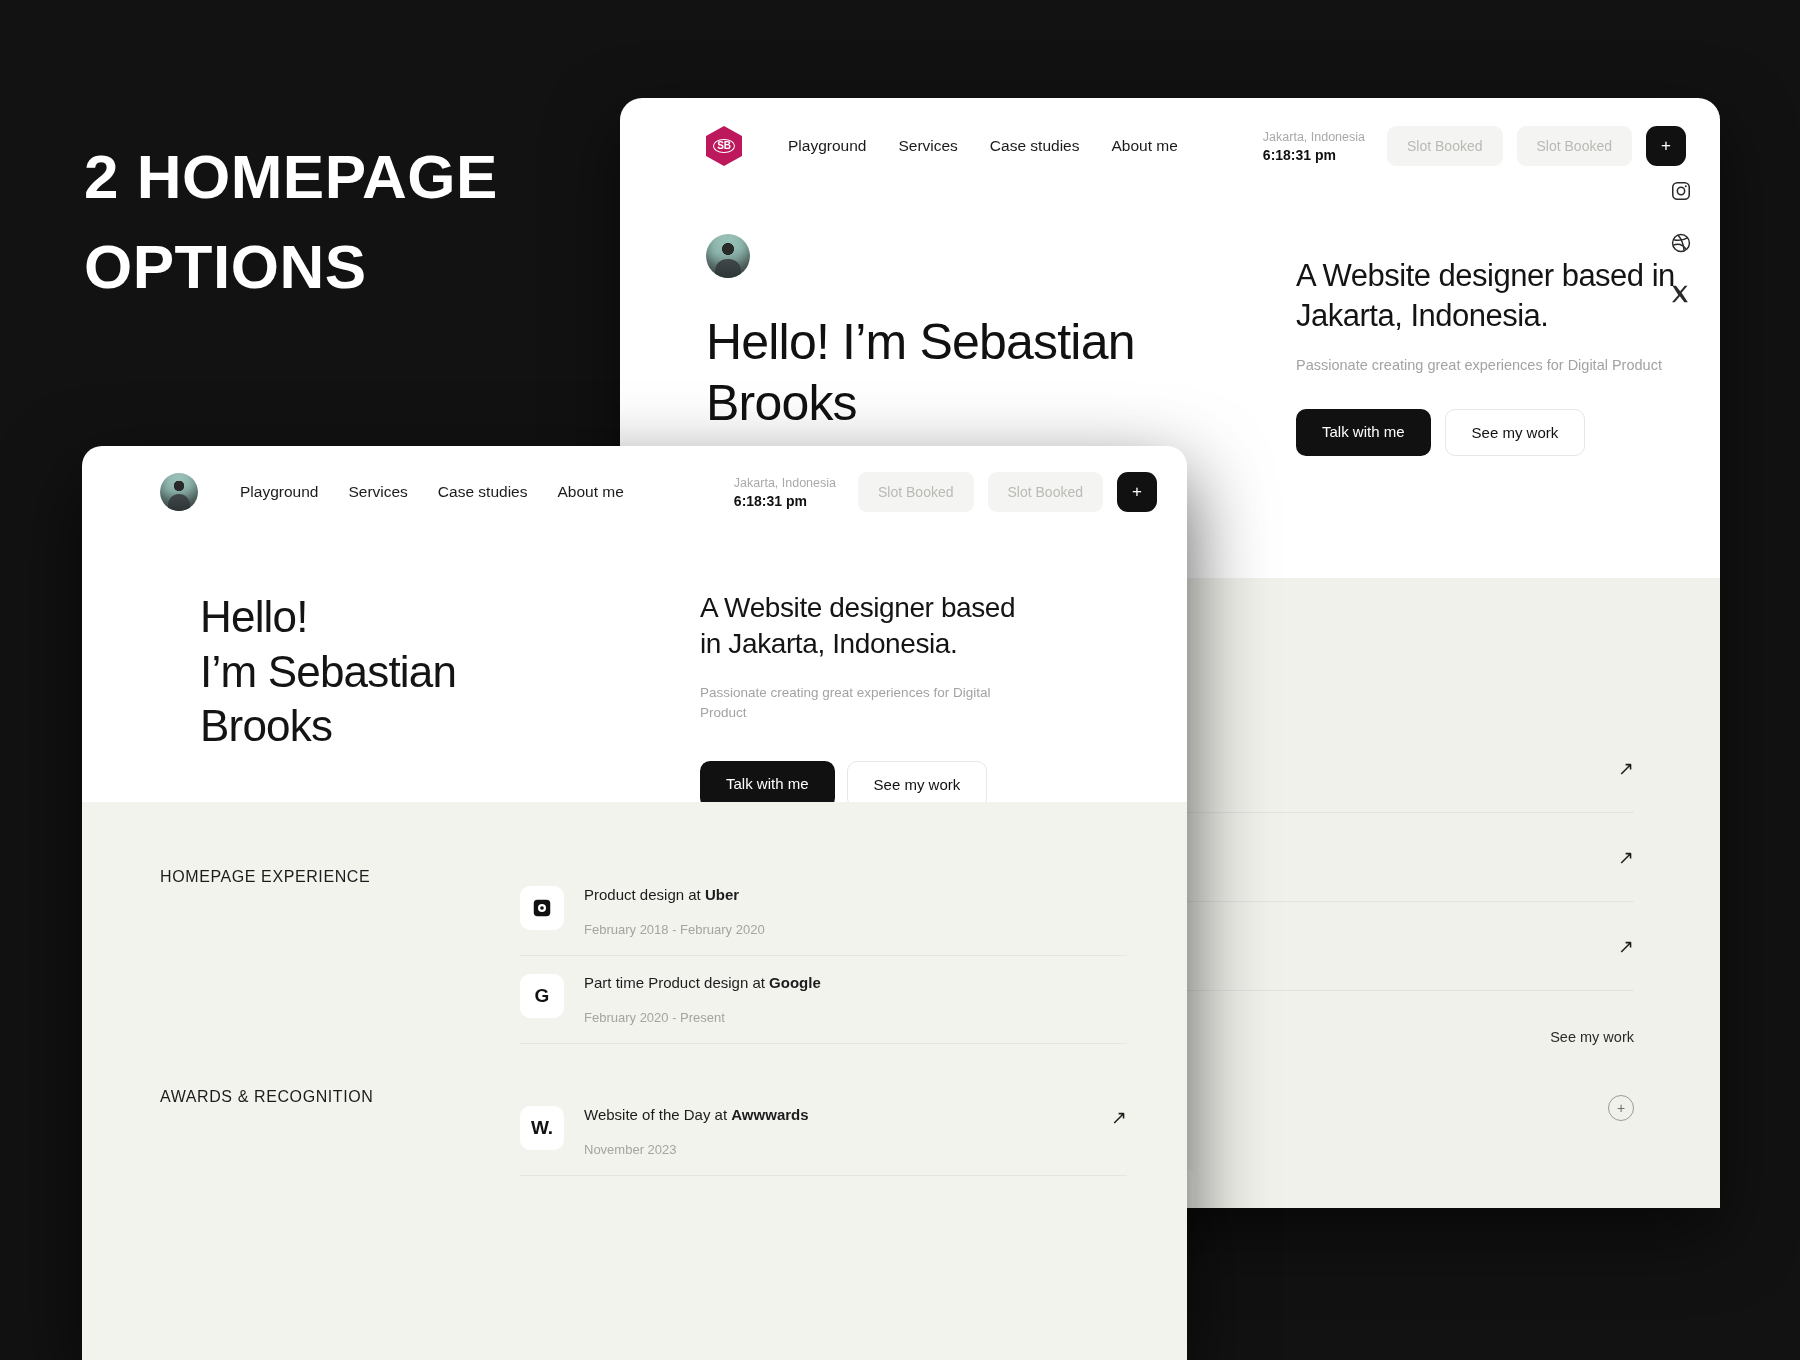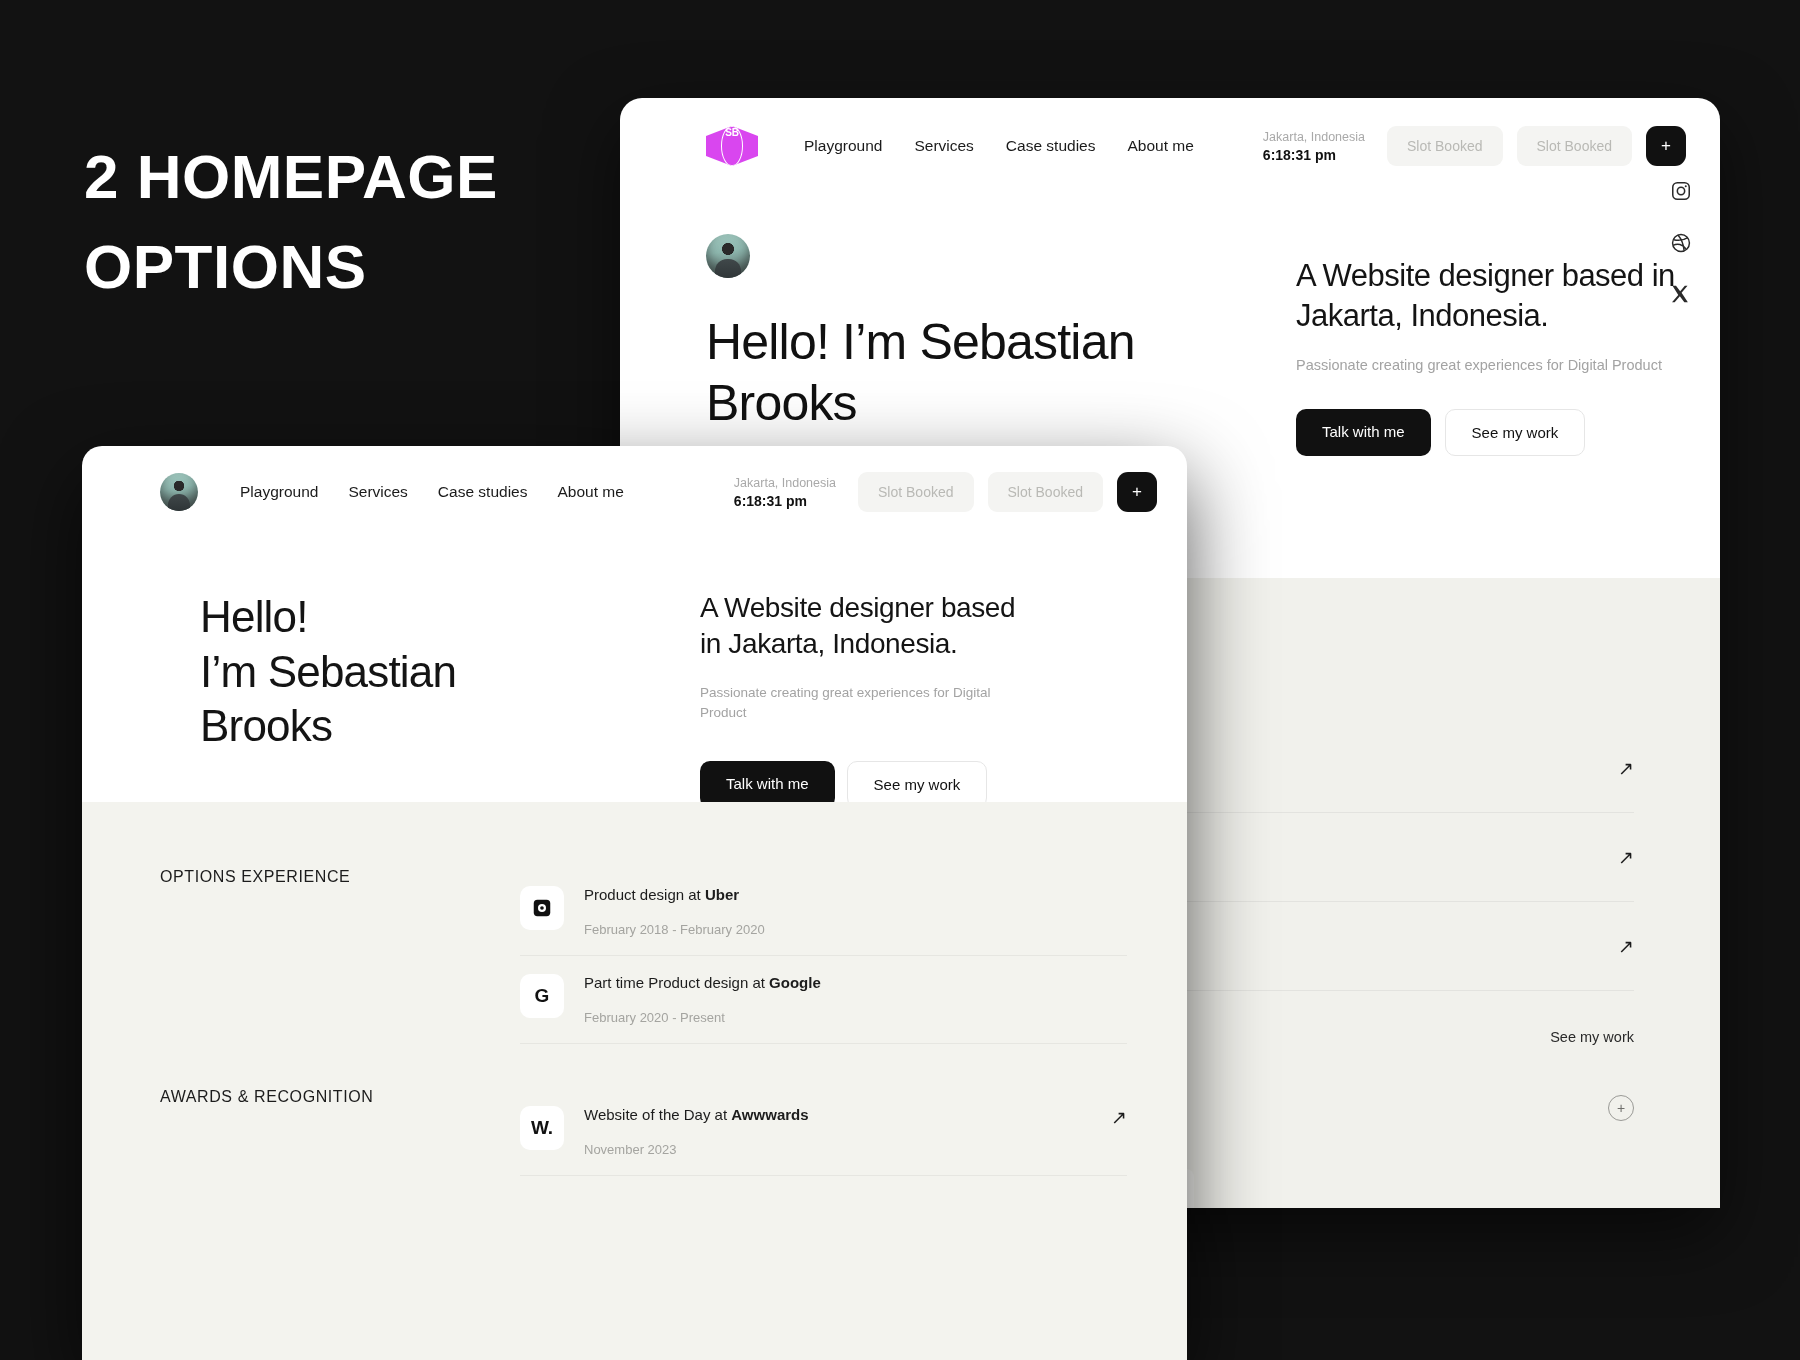"SB" .logo-badge { align-items: none -> center; background: #d946ef -> #be185d; width: 52px -> 36px }
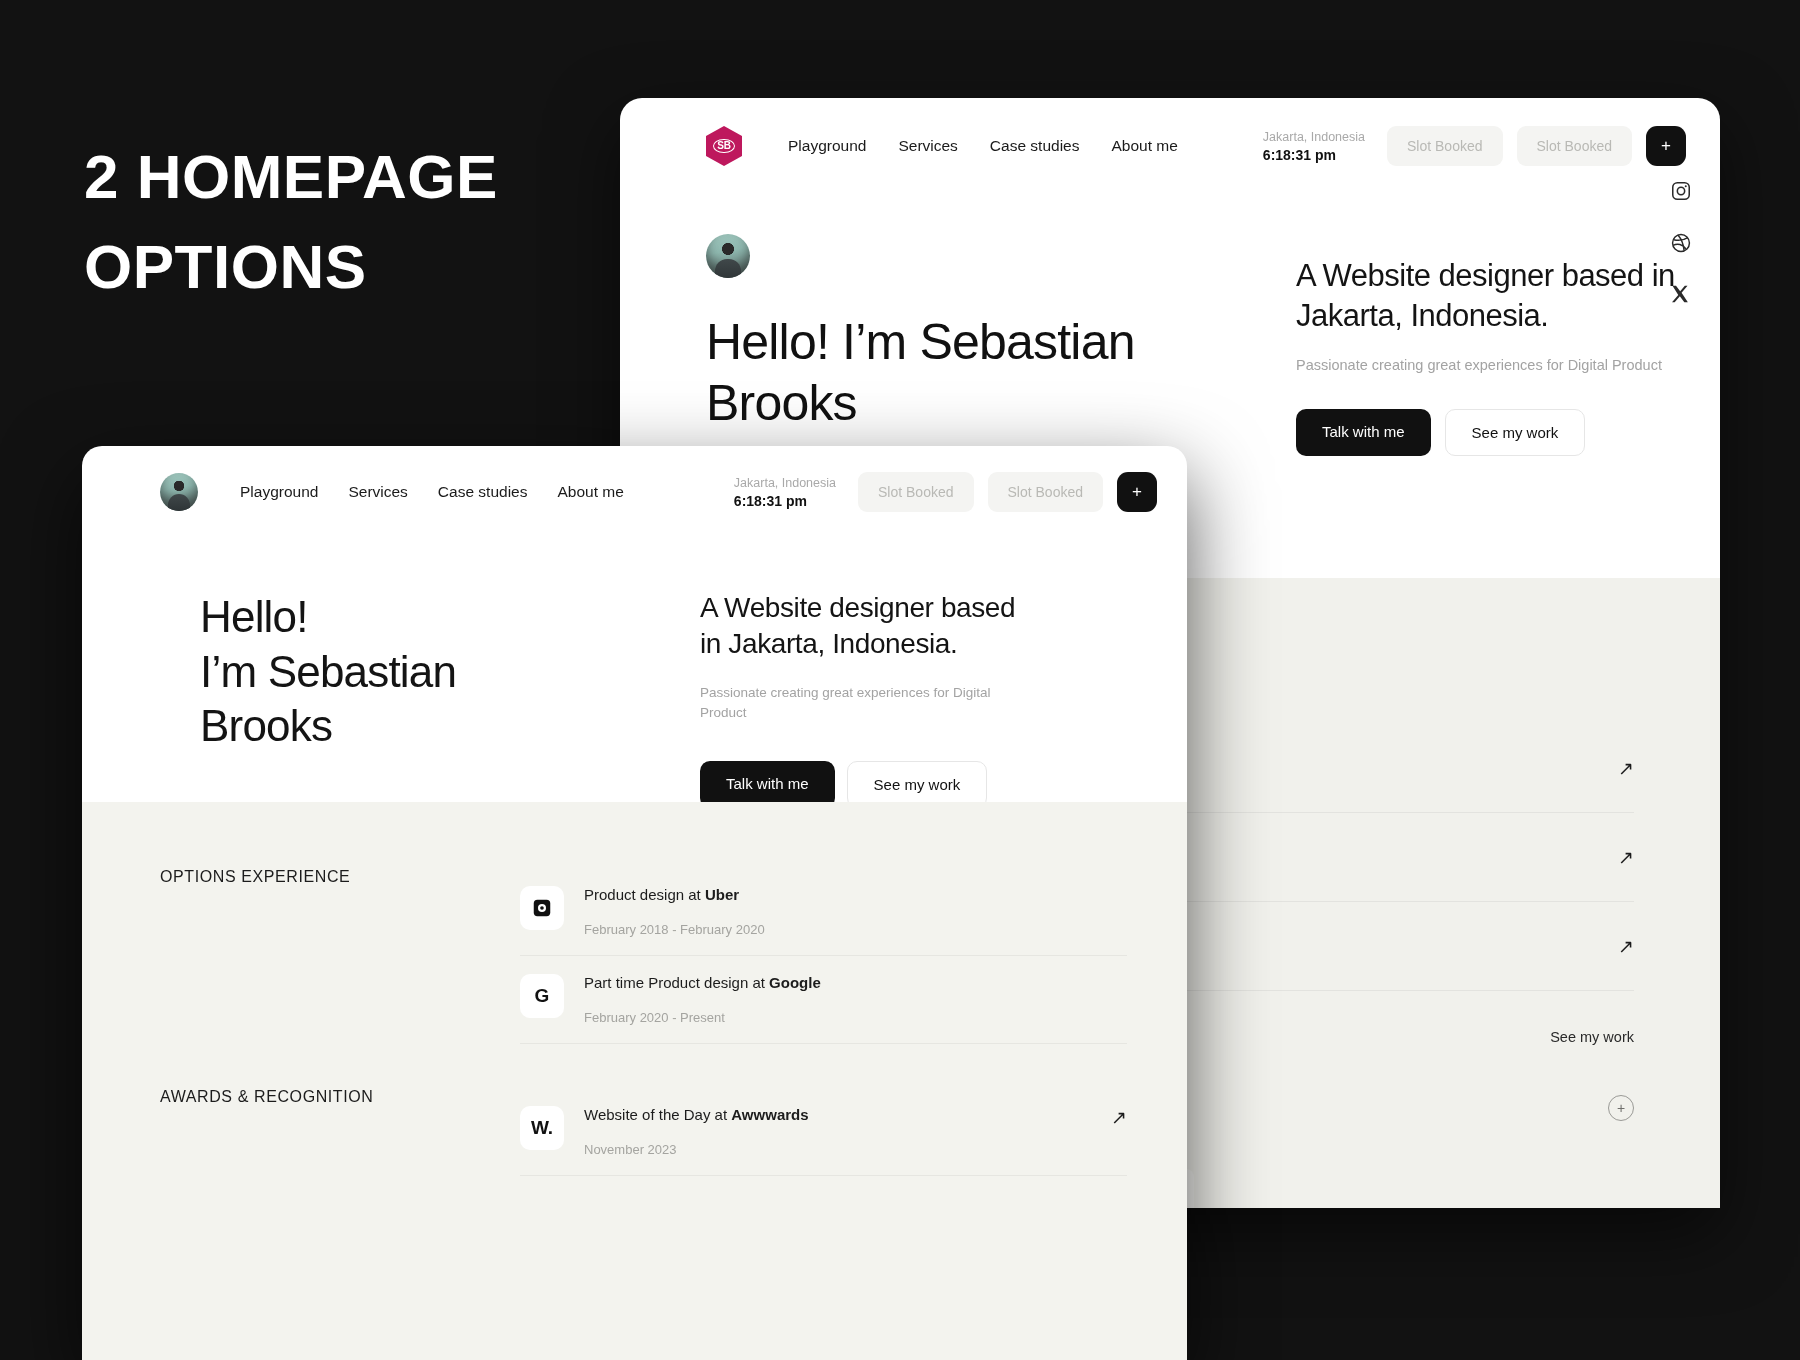"OPTIONS EXPERIENCE" div.b-sec-title { text: OPTIONS -> HOMEPAGE }
